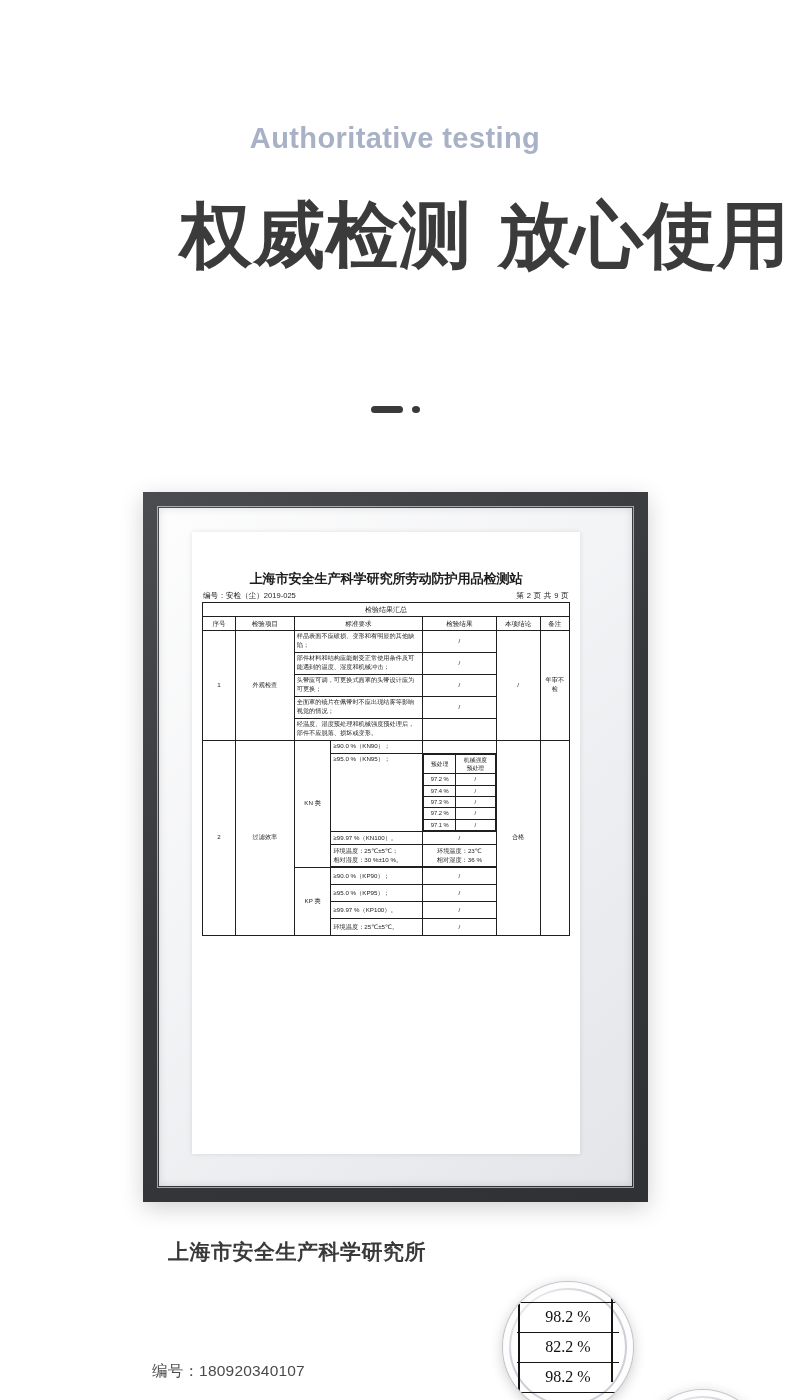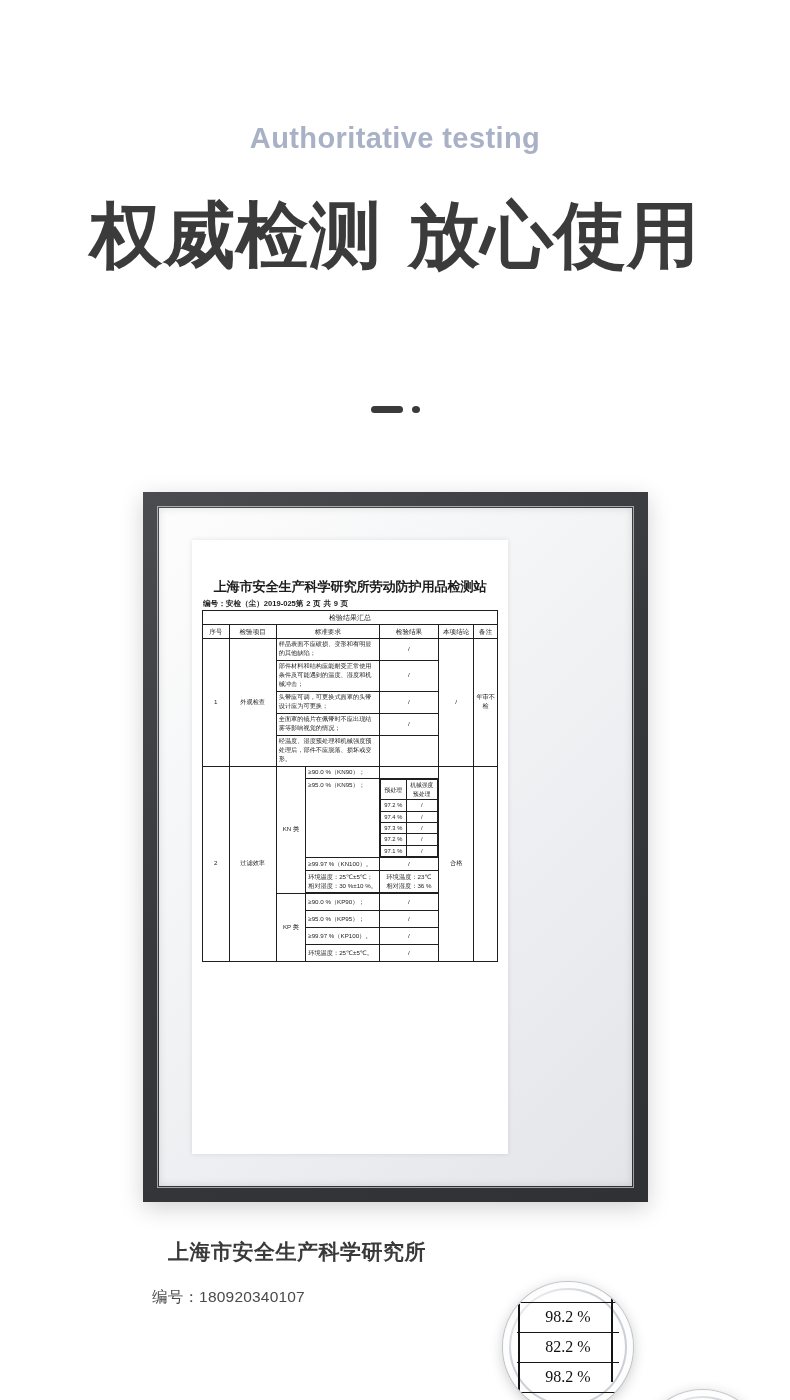"权威检测 放心使用" .headline { text-align: center -> right }
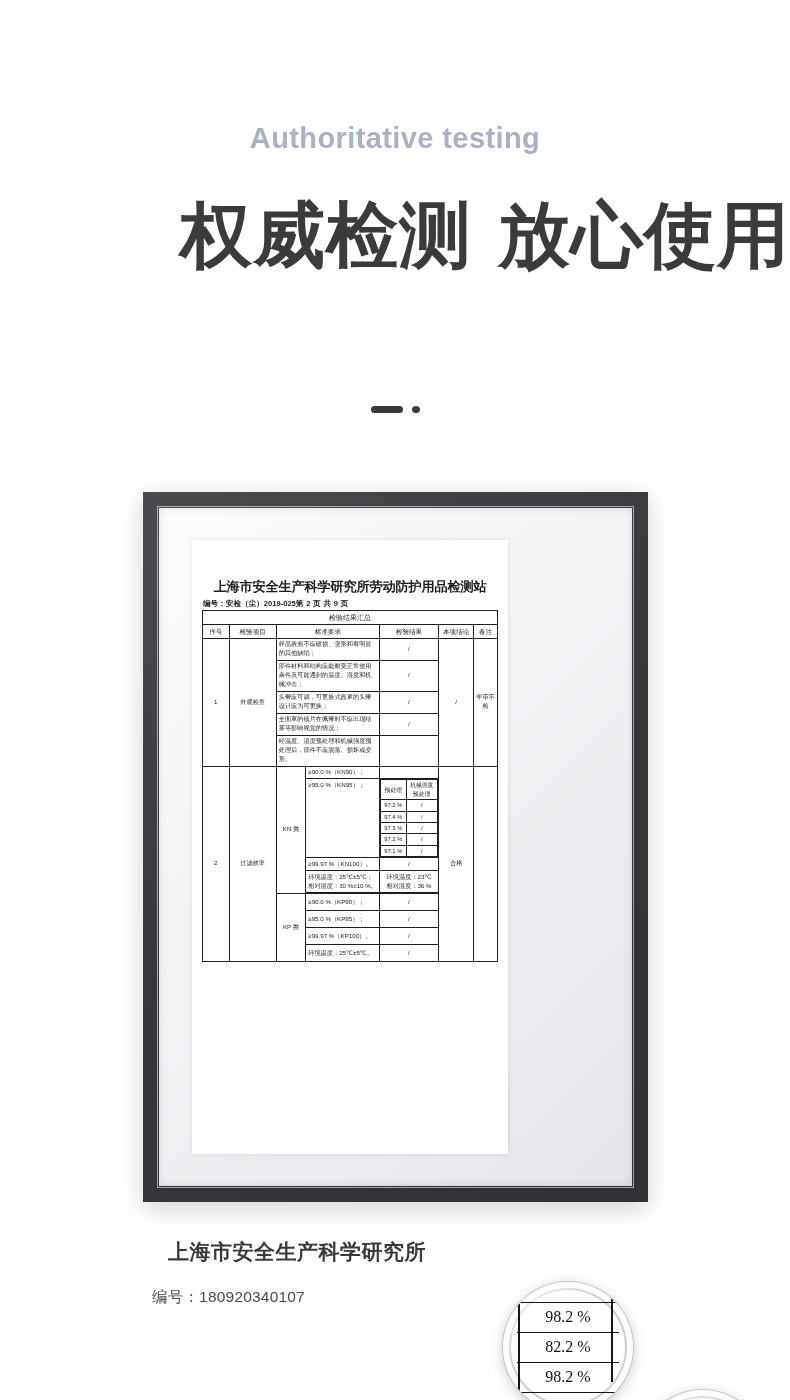"上海市安全生产科学研究所劳动防护用品检测站" .paper { top: 32px -> 24px; width: 316px -> 388px }
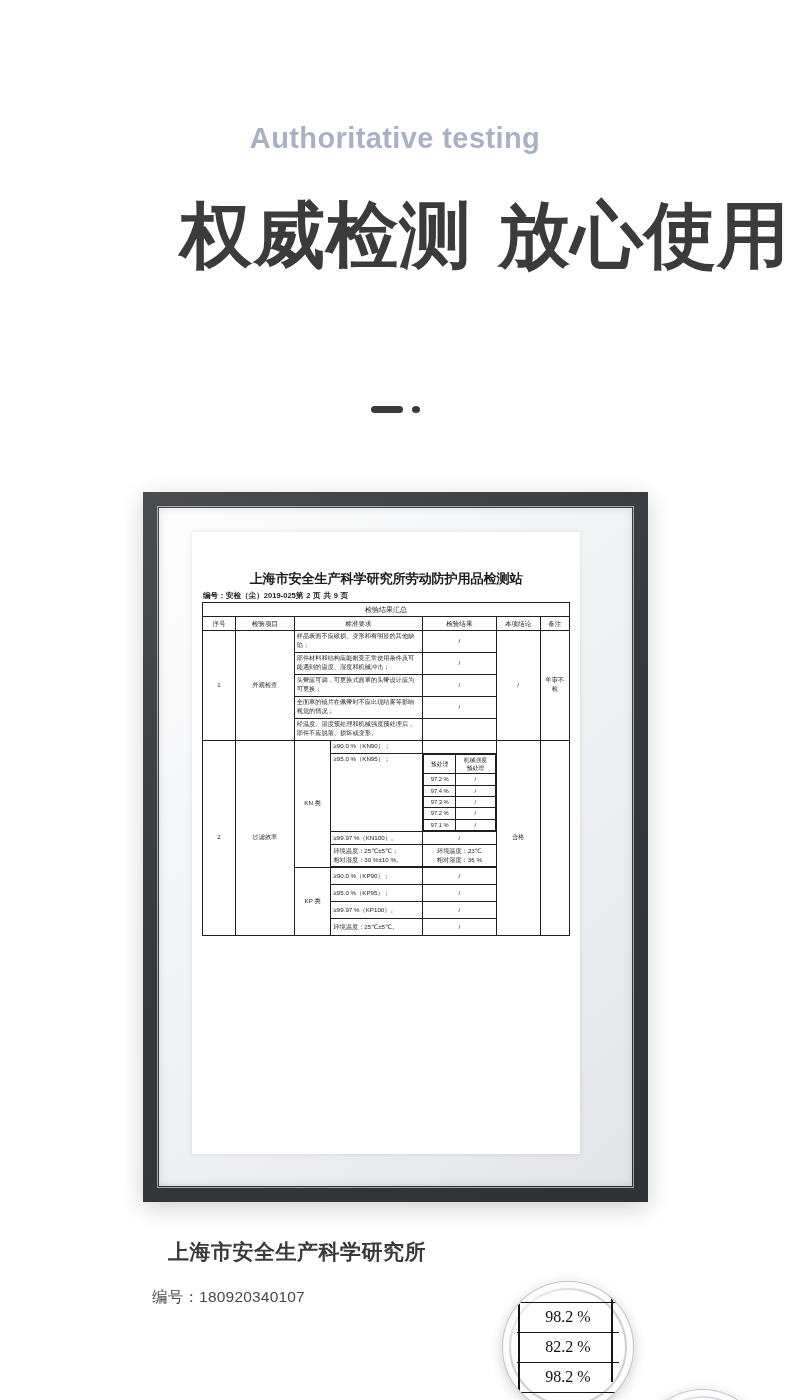"编号：安检（尘）2019-025" .doc-meta { font-weight: bold -> normal; justify-content: none -> space-between }
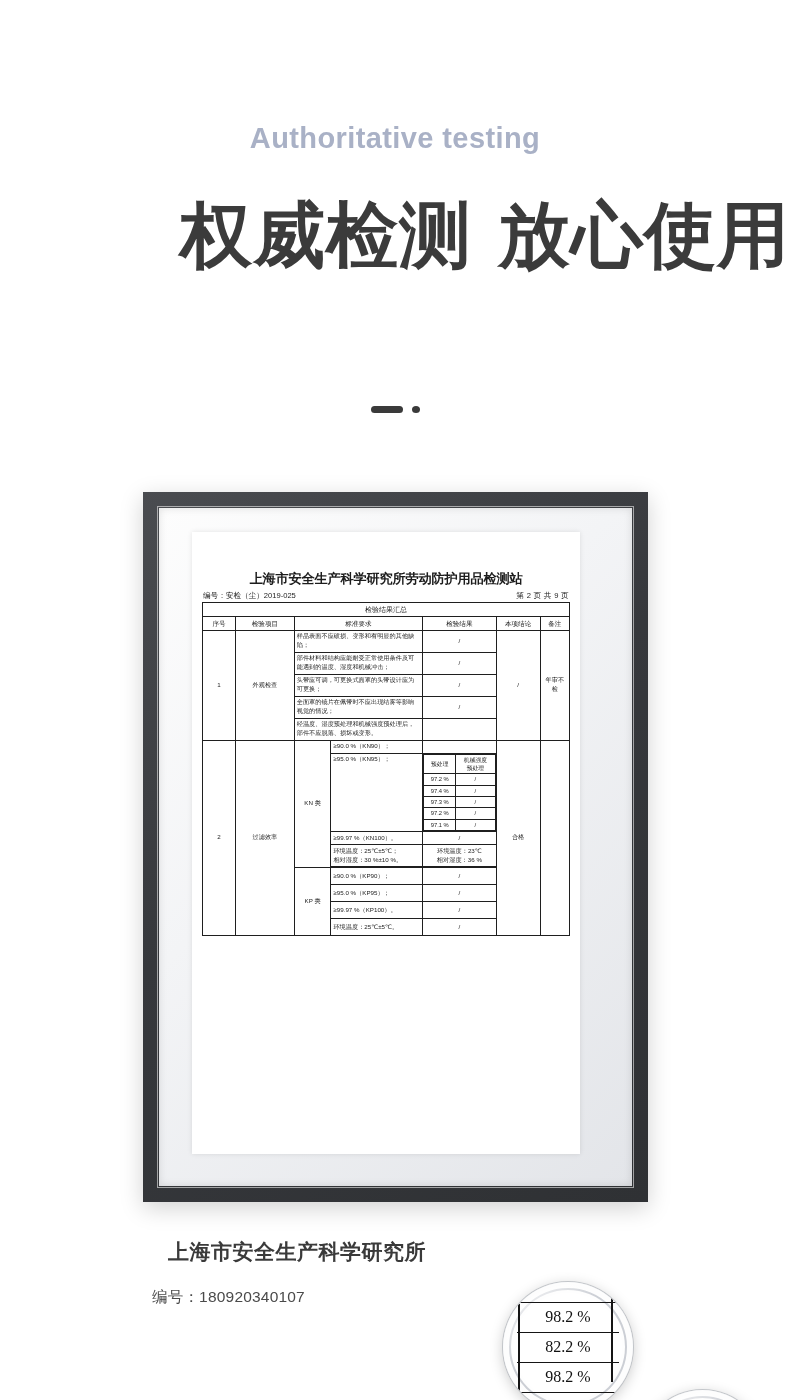"编号：180920340107" .caption-code { top: 1287px -> 1361px }
